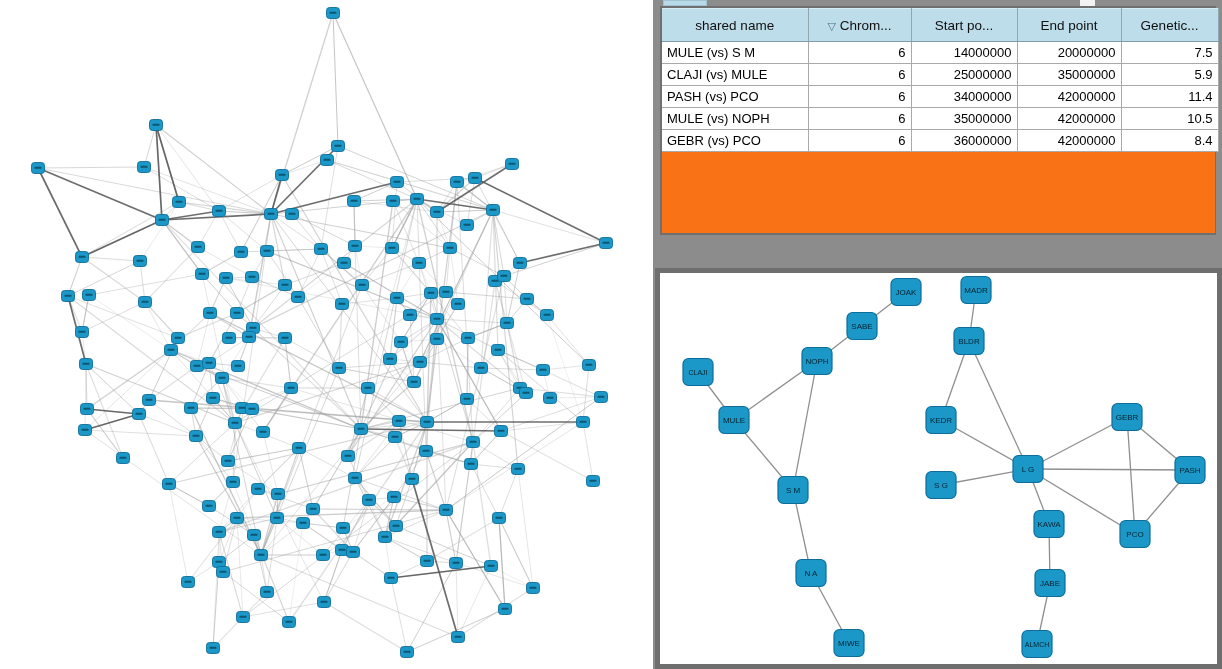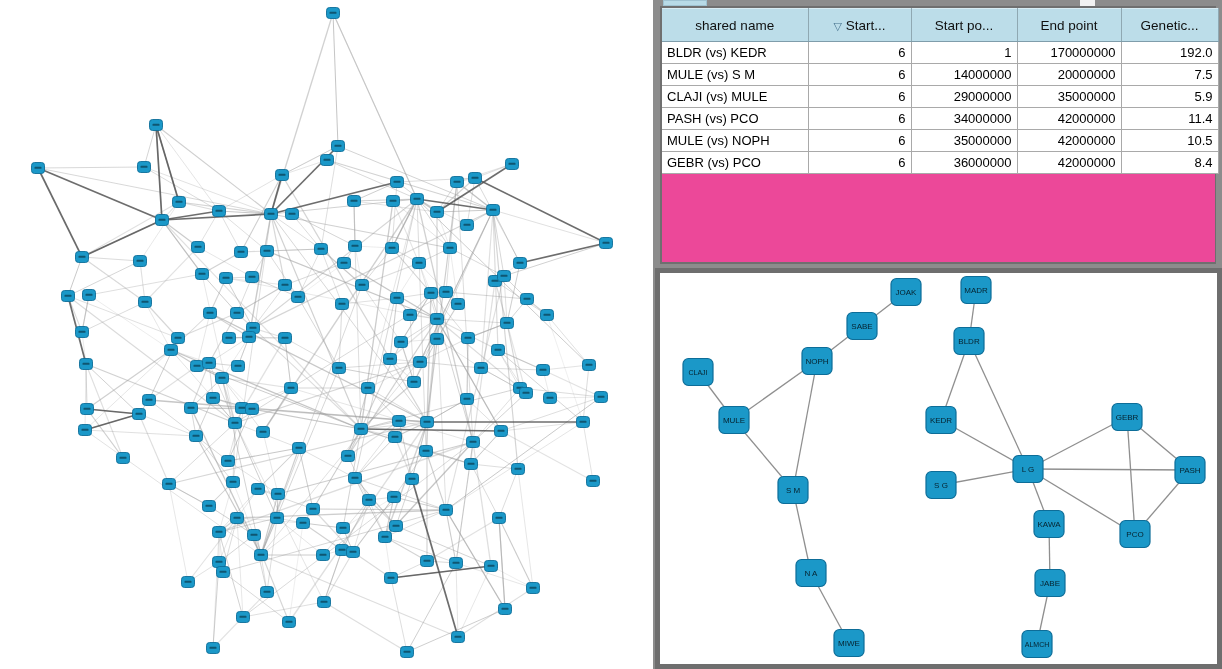"shared name" .table-panel { background: #ec4899 -> #f97316; height: 258px -> 229px }
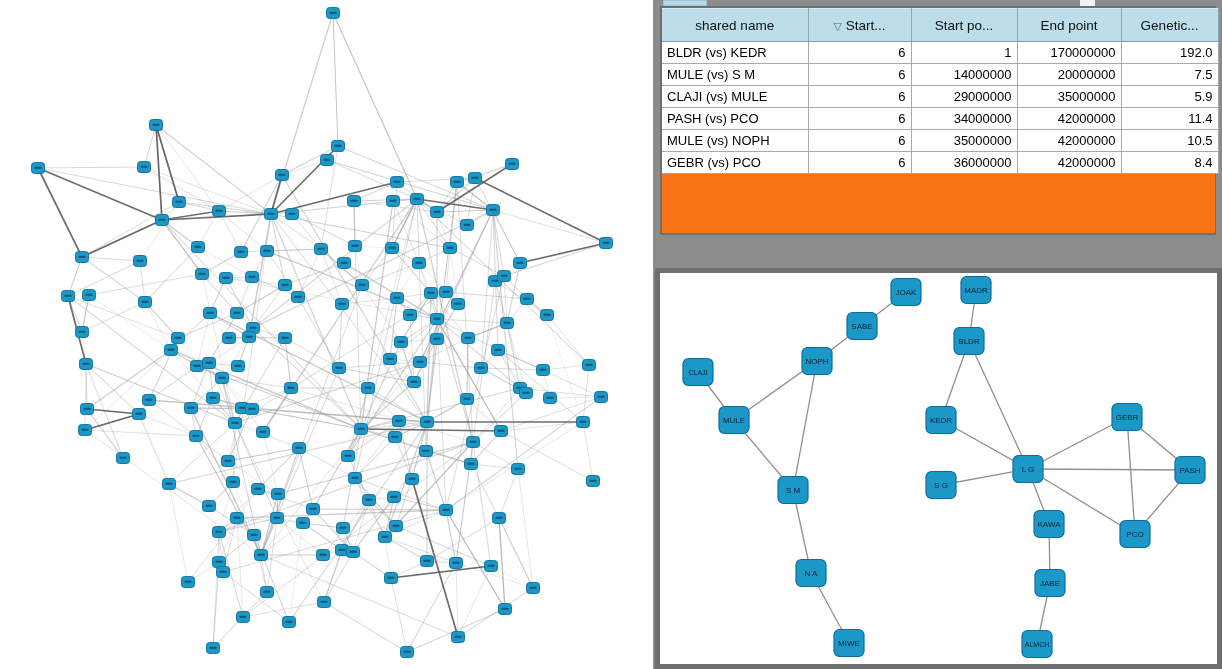"Start..." span { text: Start -> Chrom }
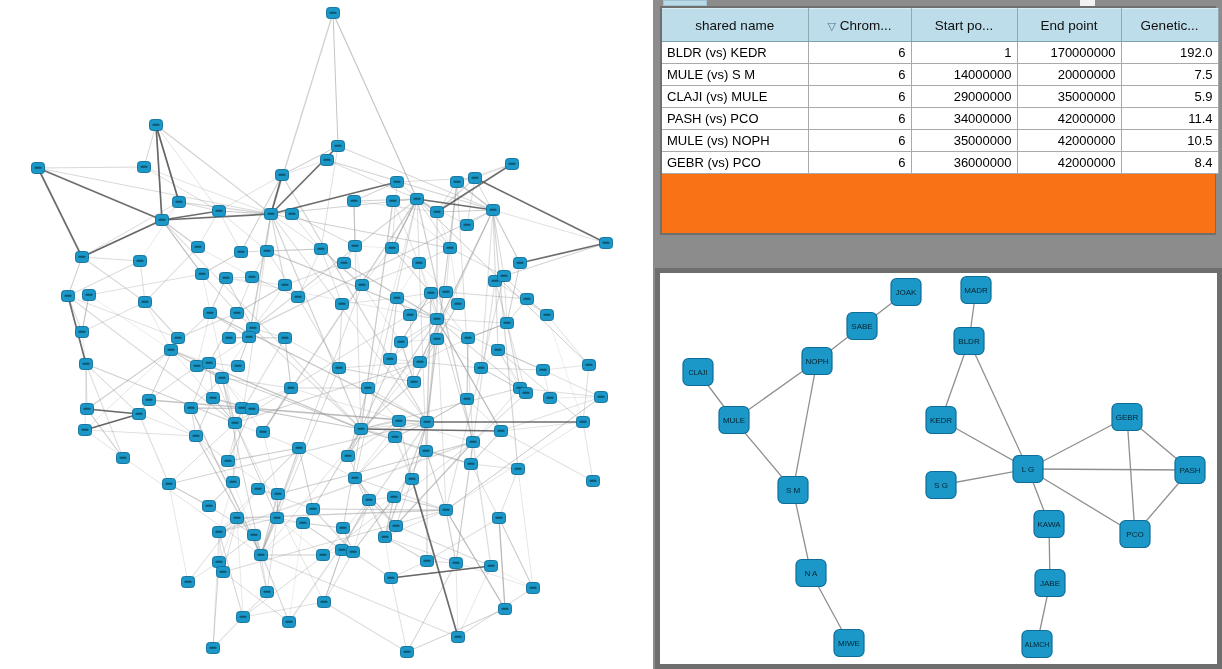"BLDR (vs) KEDR" tr { html: <tr> <td>BLDR (vs) KEDR</td> <td>6</td> <td>1</td> <td>170000000</td> <td>192.0</td> </tr> -> none }
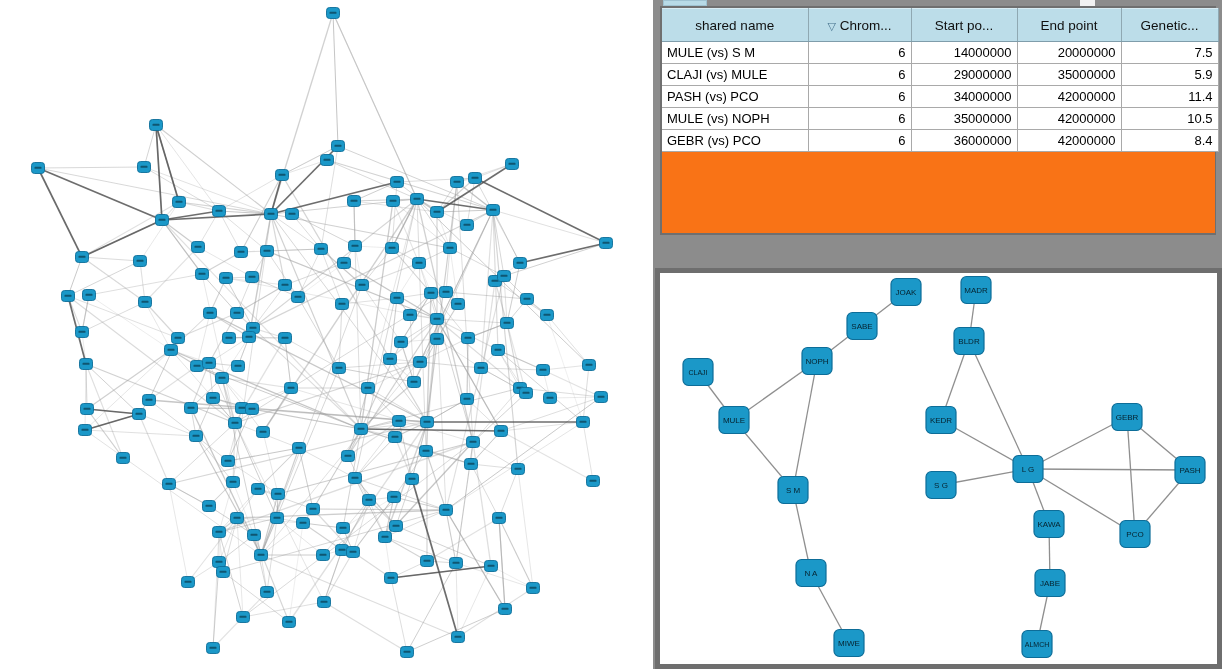"29000000" td.r { text: 29000000 -> 25000000 }
